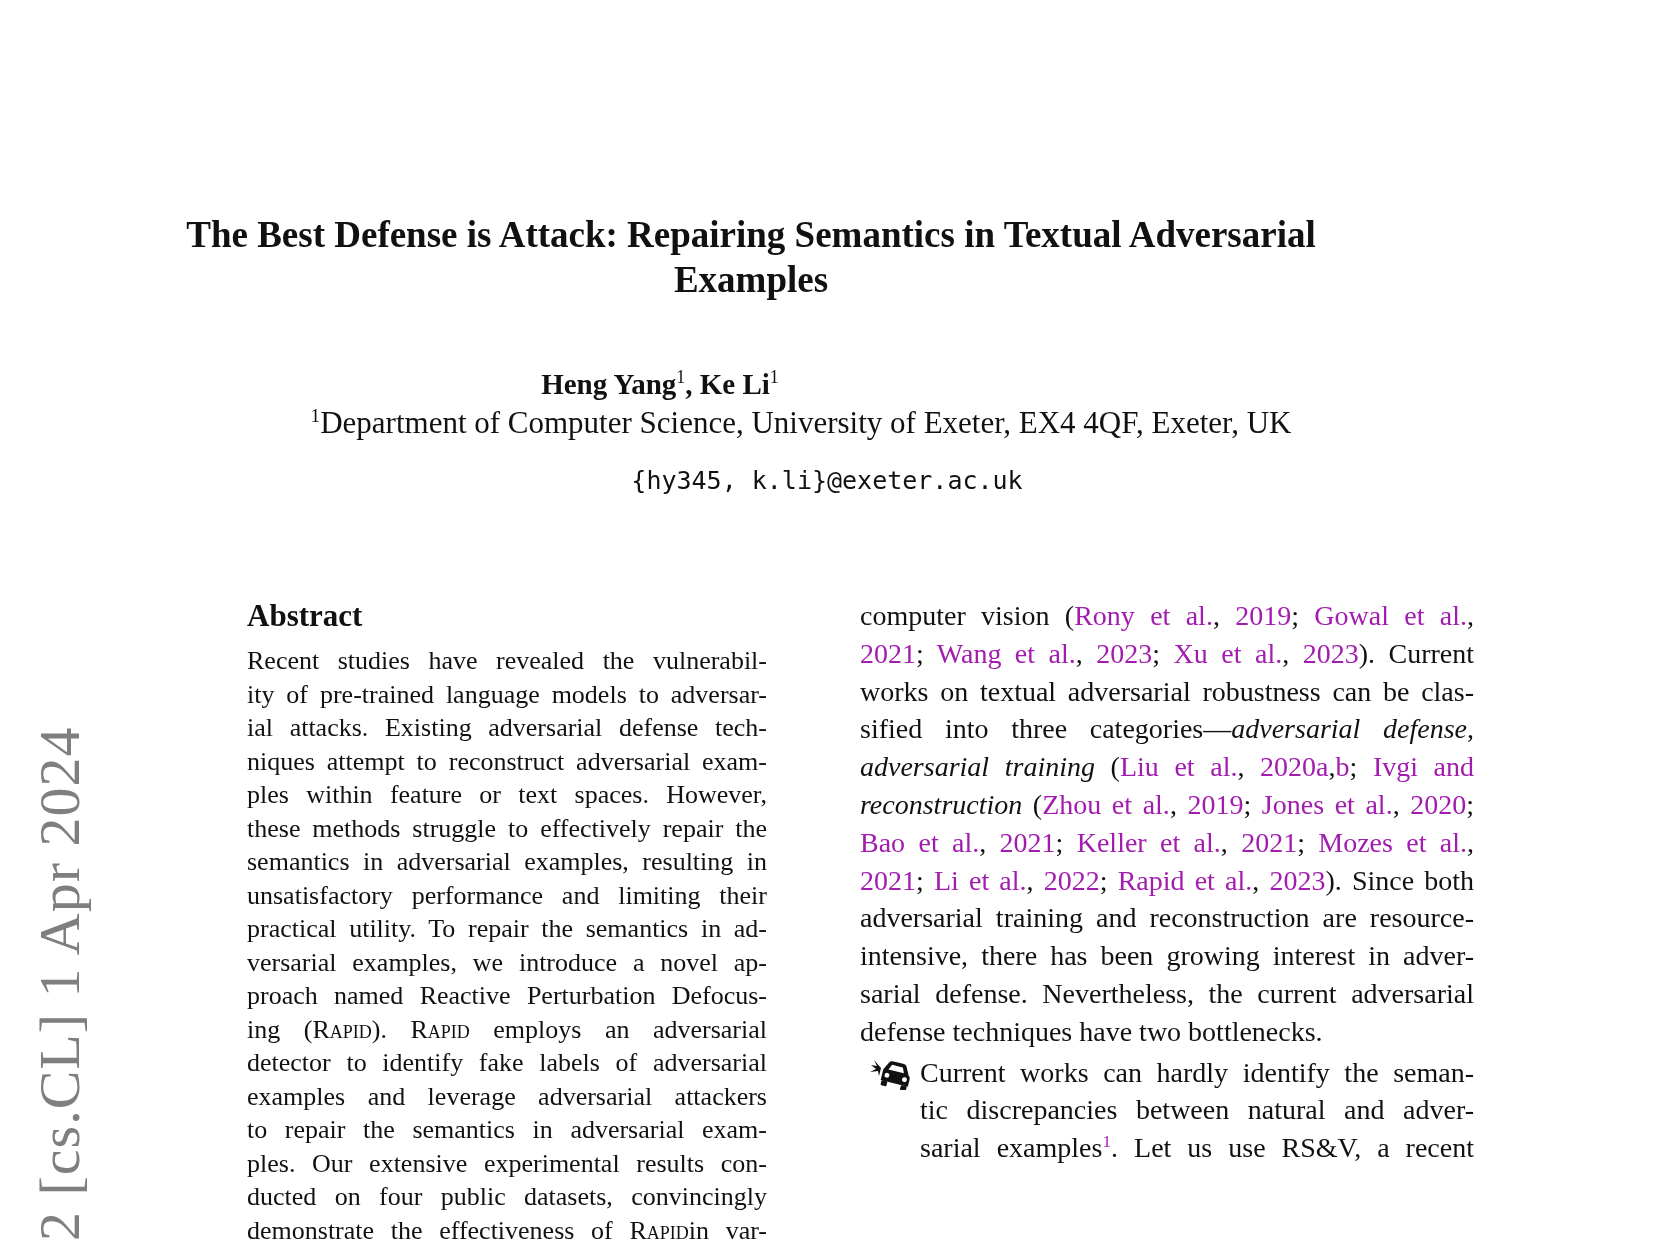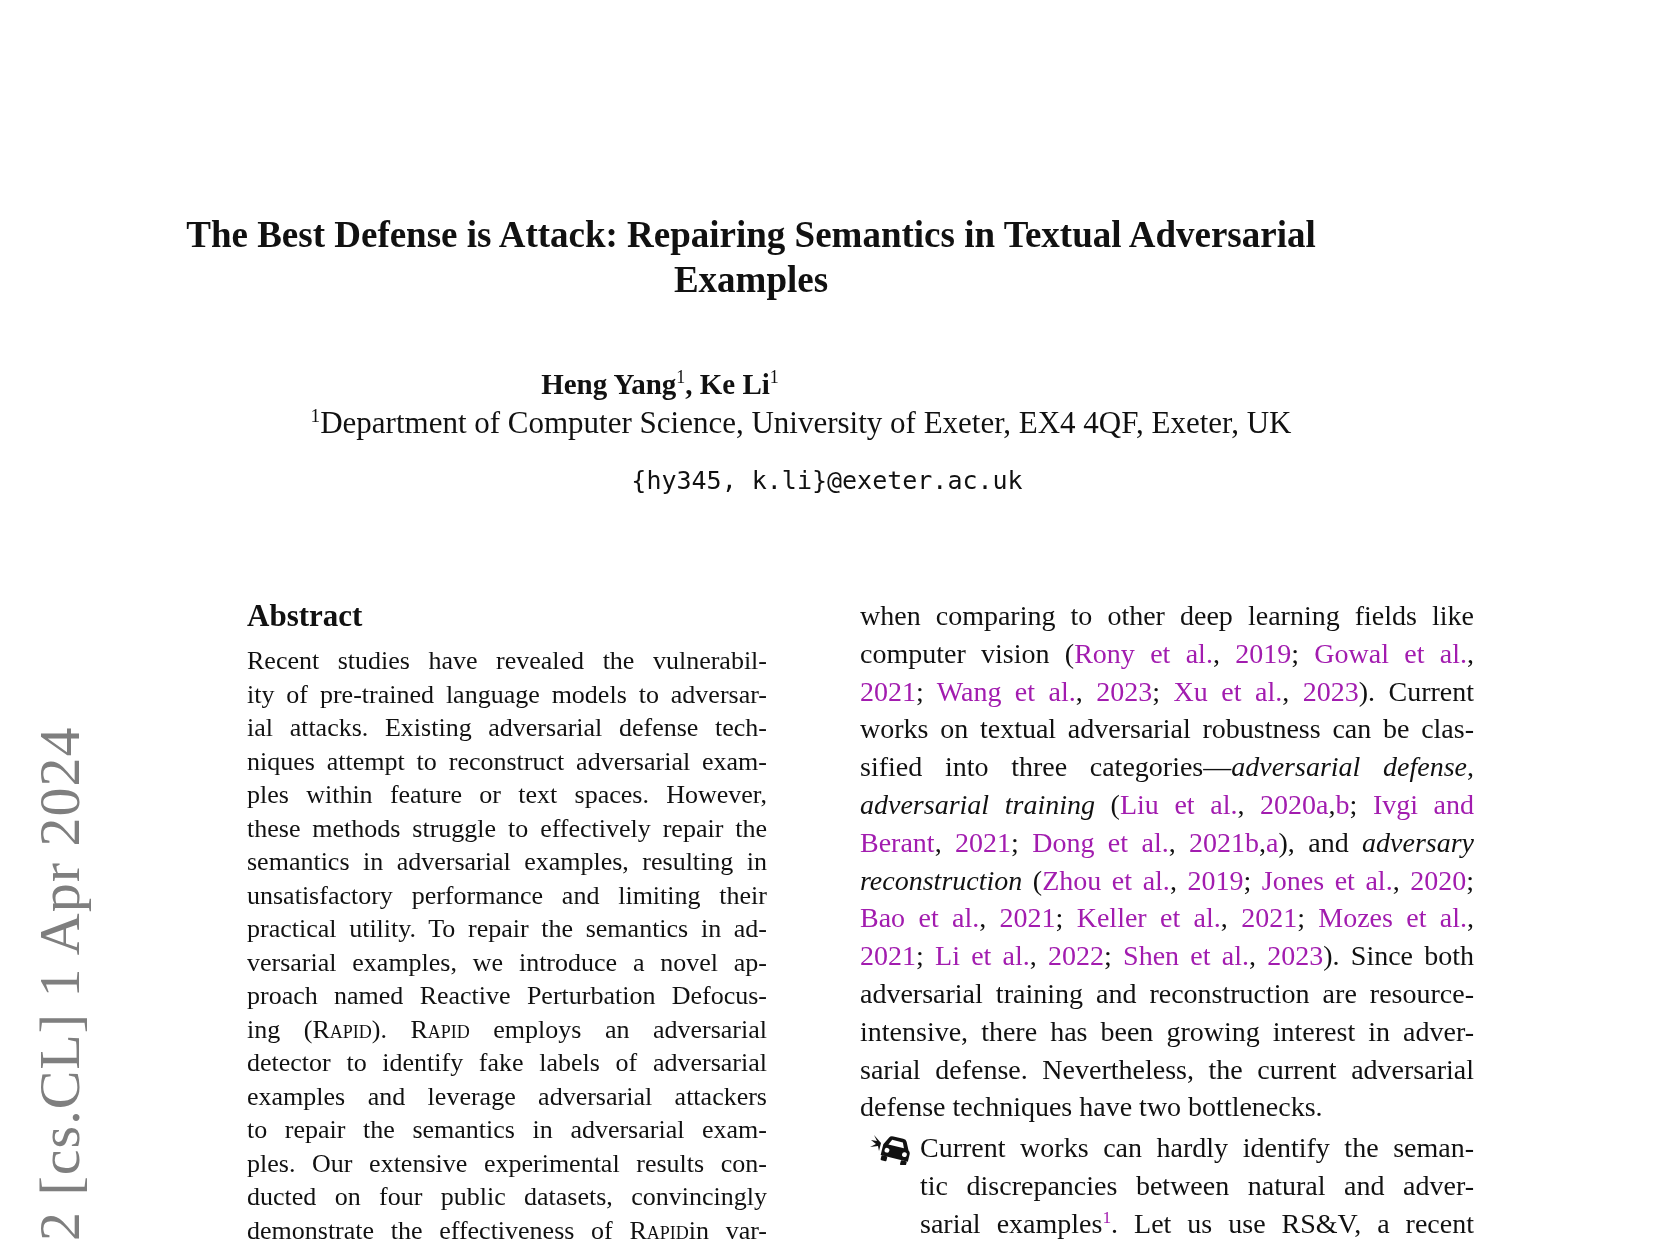"when comparing to other deep" span.ln { html: <span>when comparing to other deep learning fields like</span> -> none }
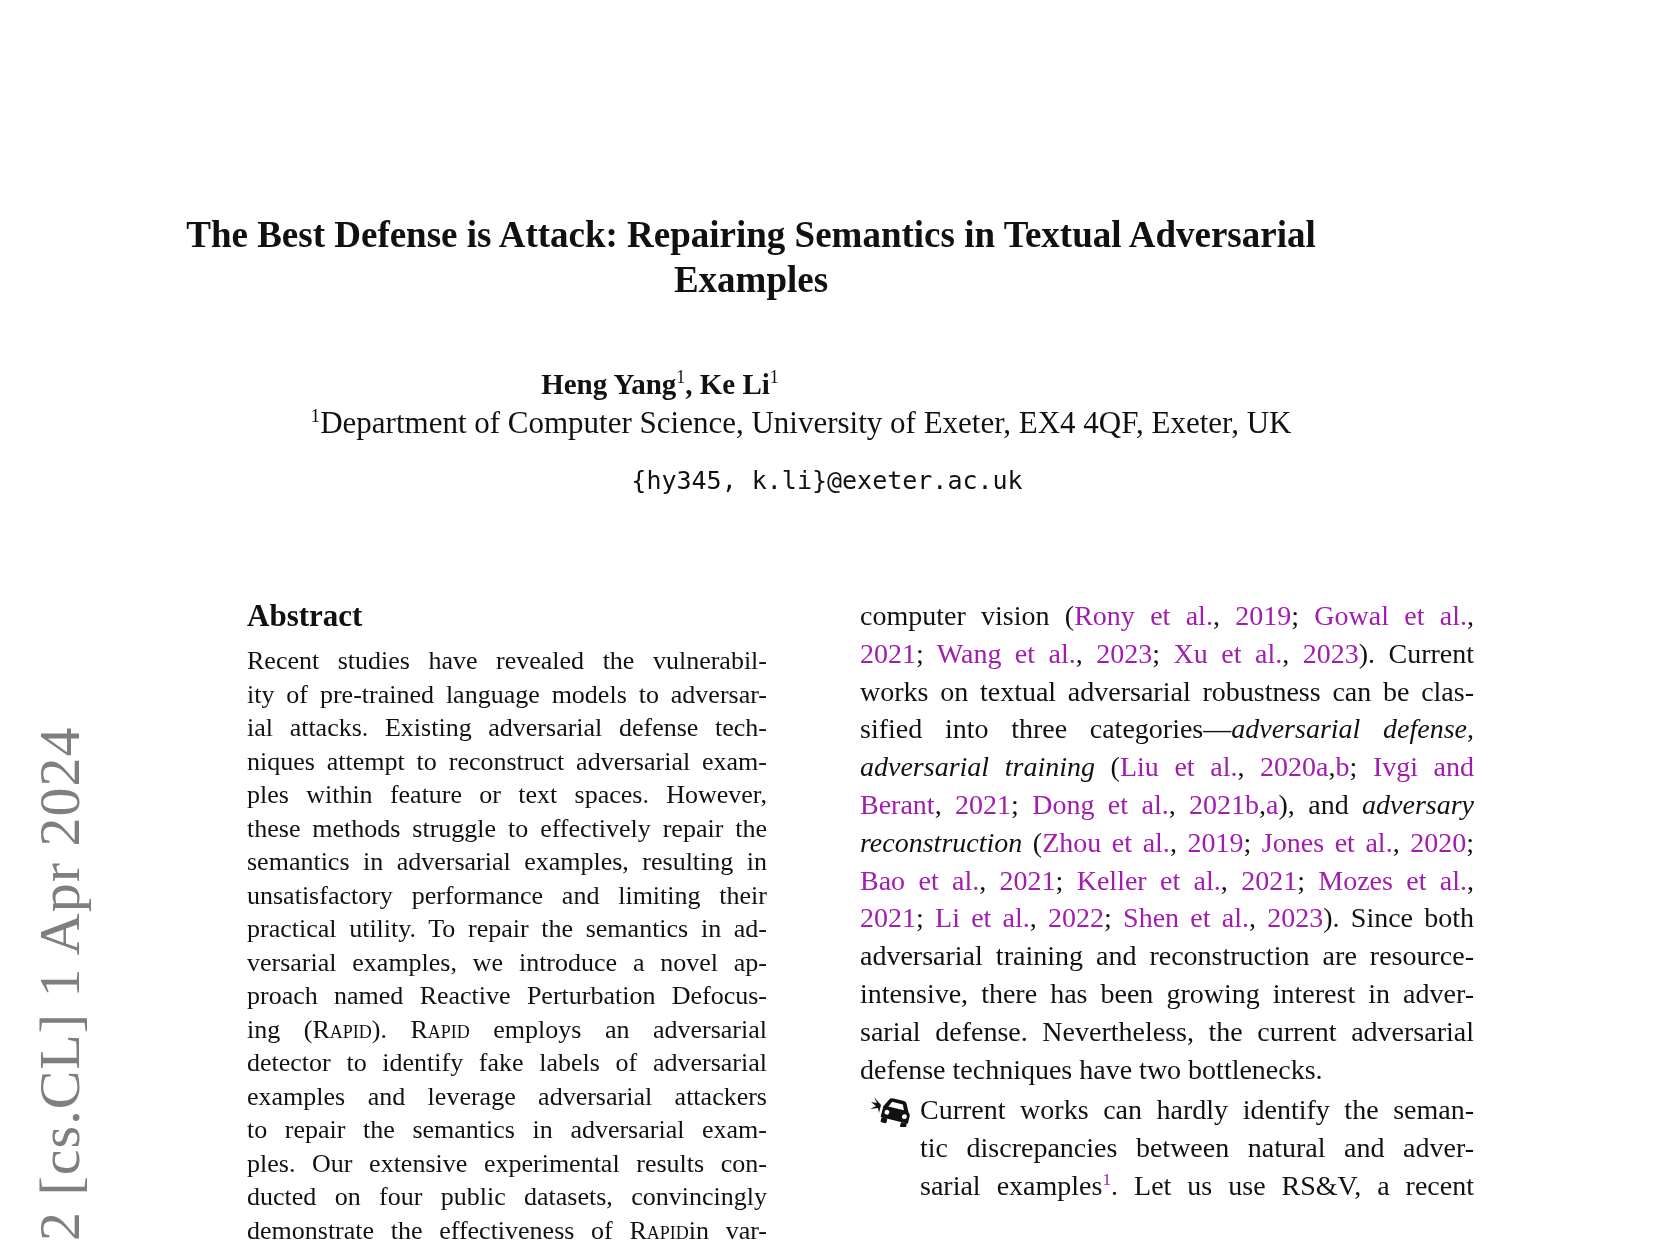"Berant, 2021; Dong et al.," span.ln { html: <span><a>Berant</a><span>, </span><a>2021</a><span>; </span><a>Dong et al.</a><span>, </span><a>2021b</a><span>,</span><a>a</a><span>), and </span><em>adversary</em></span> -> none }
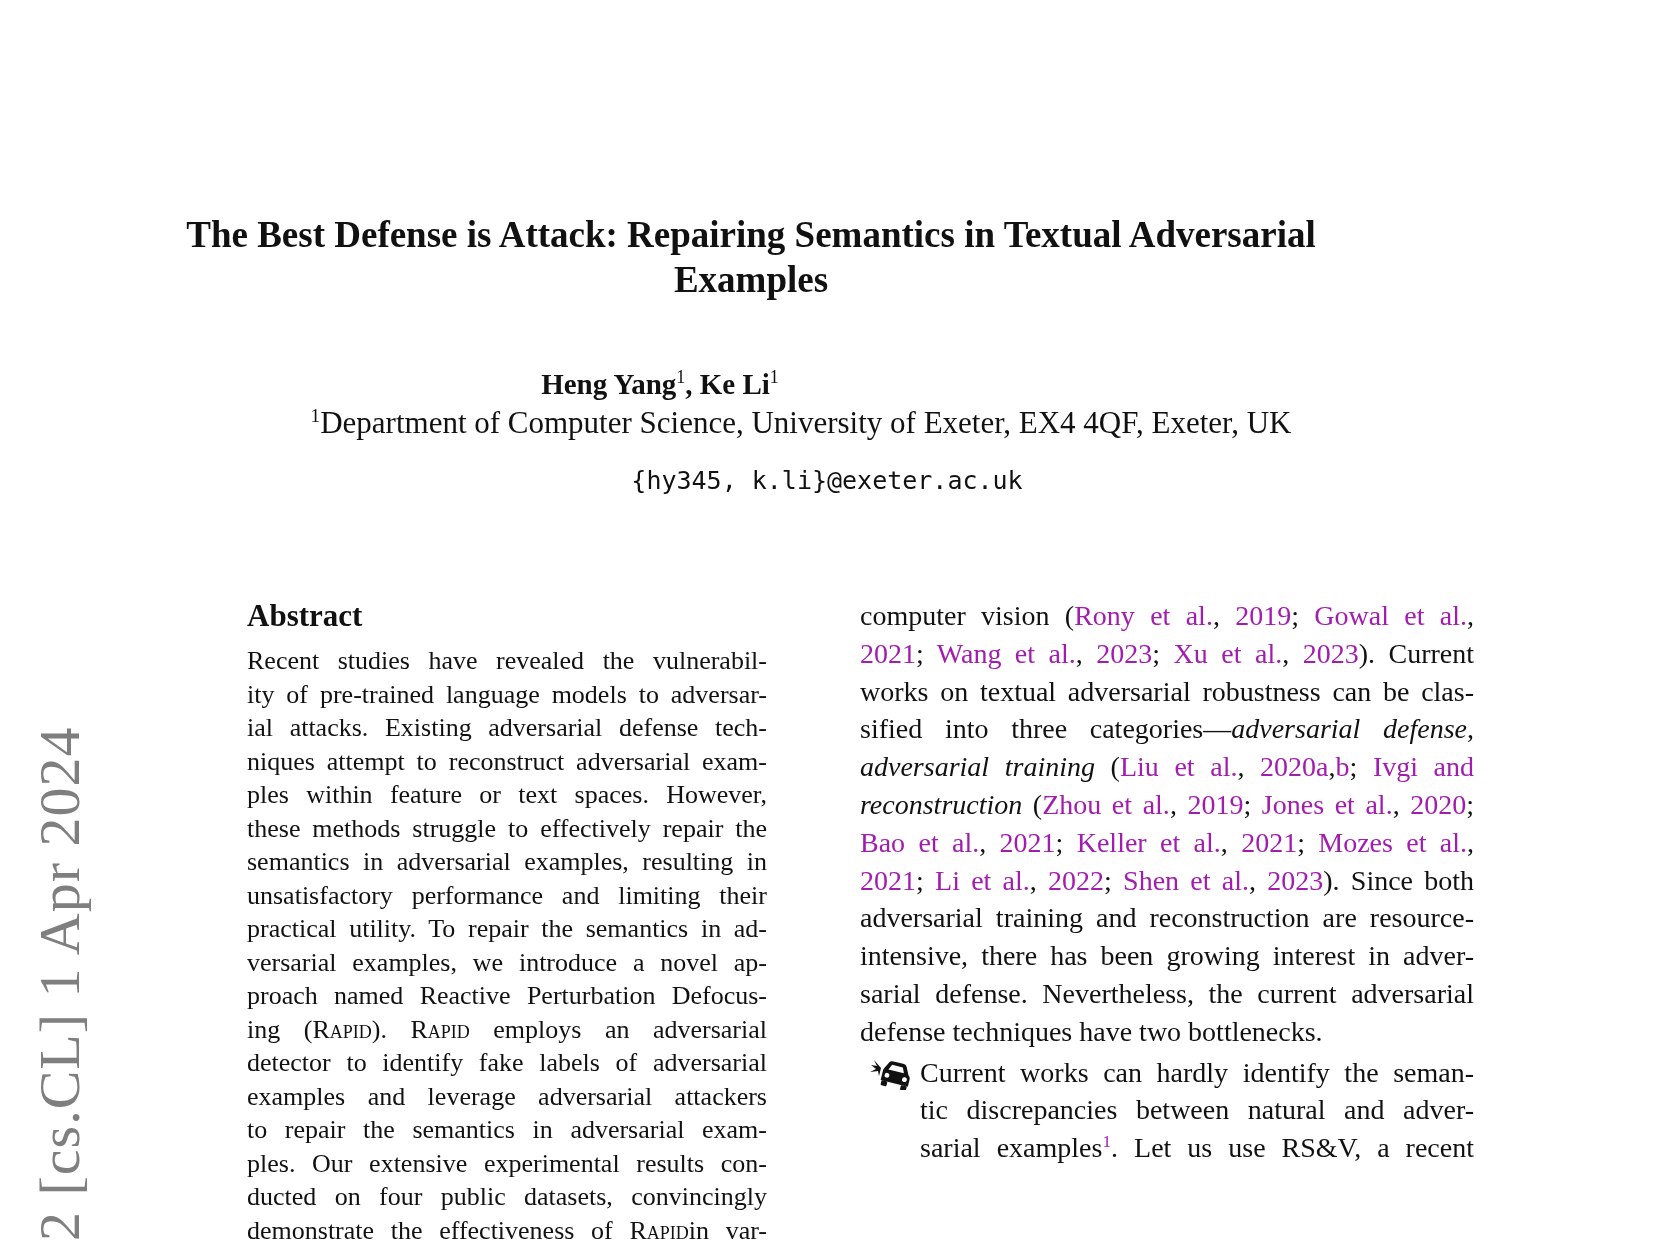"Shen et al." a.cite { text: Shen -> Rapid }
